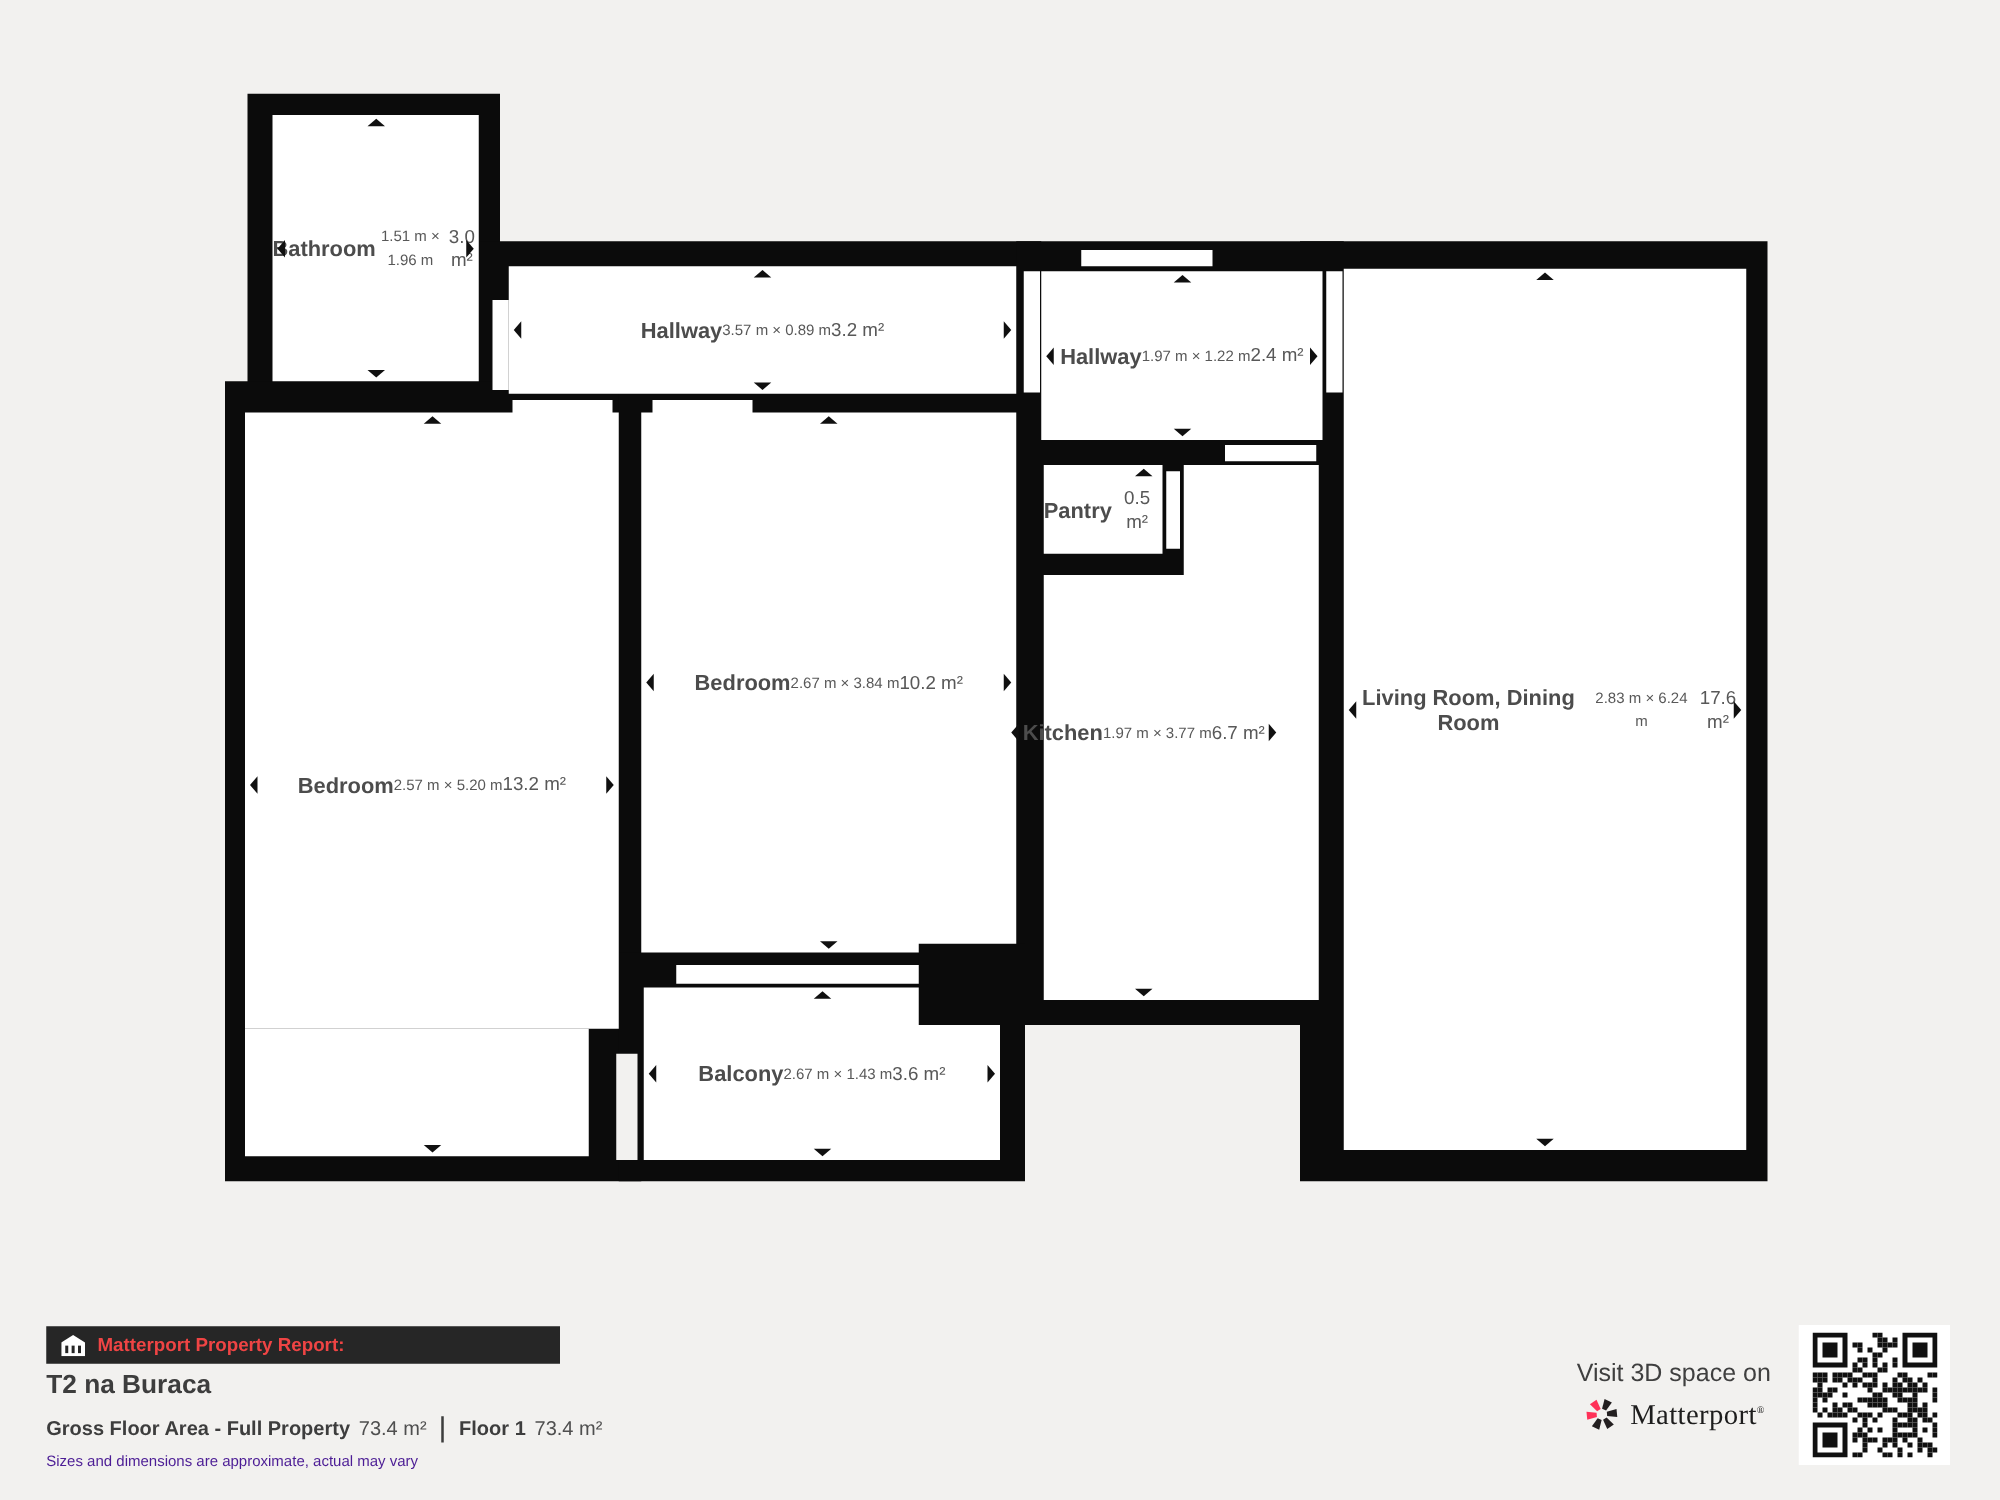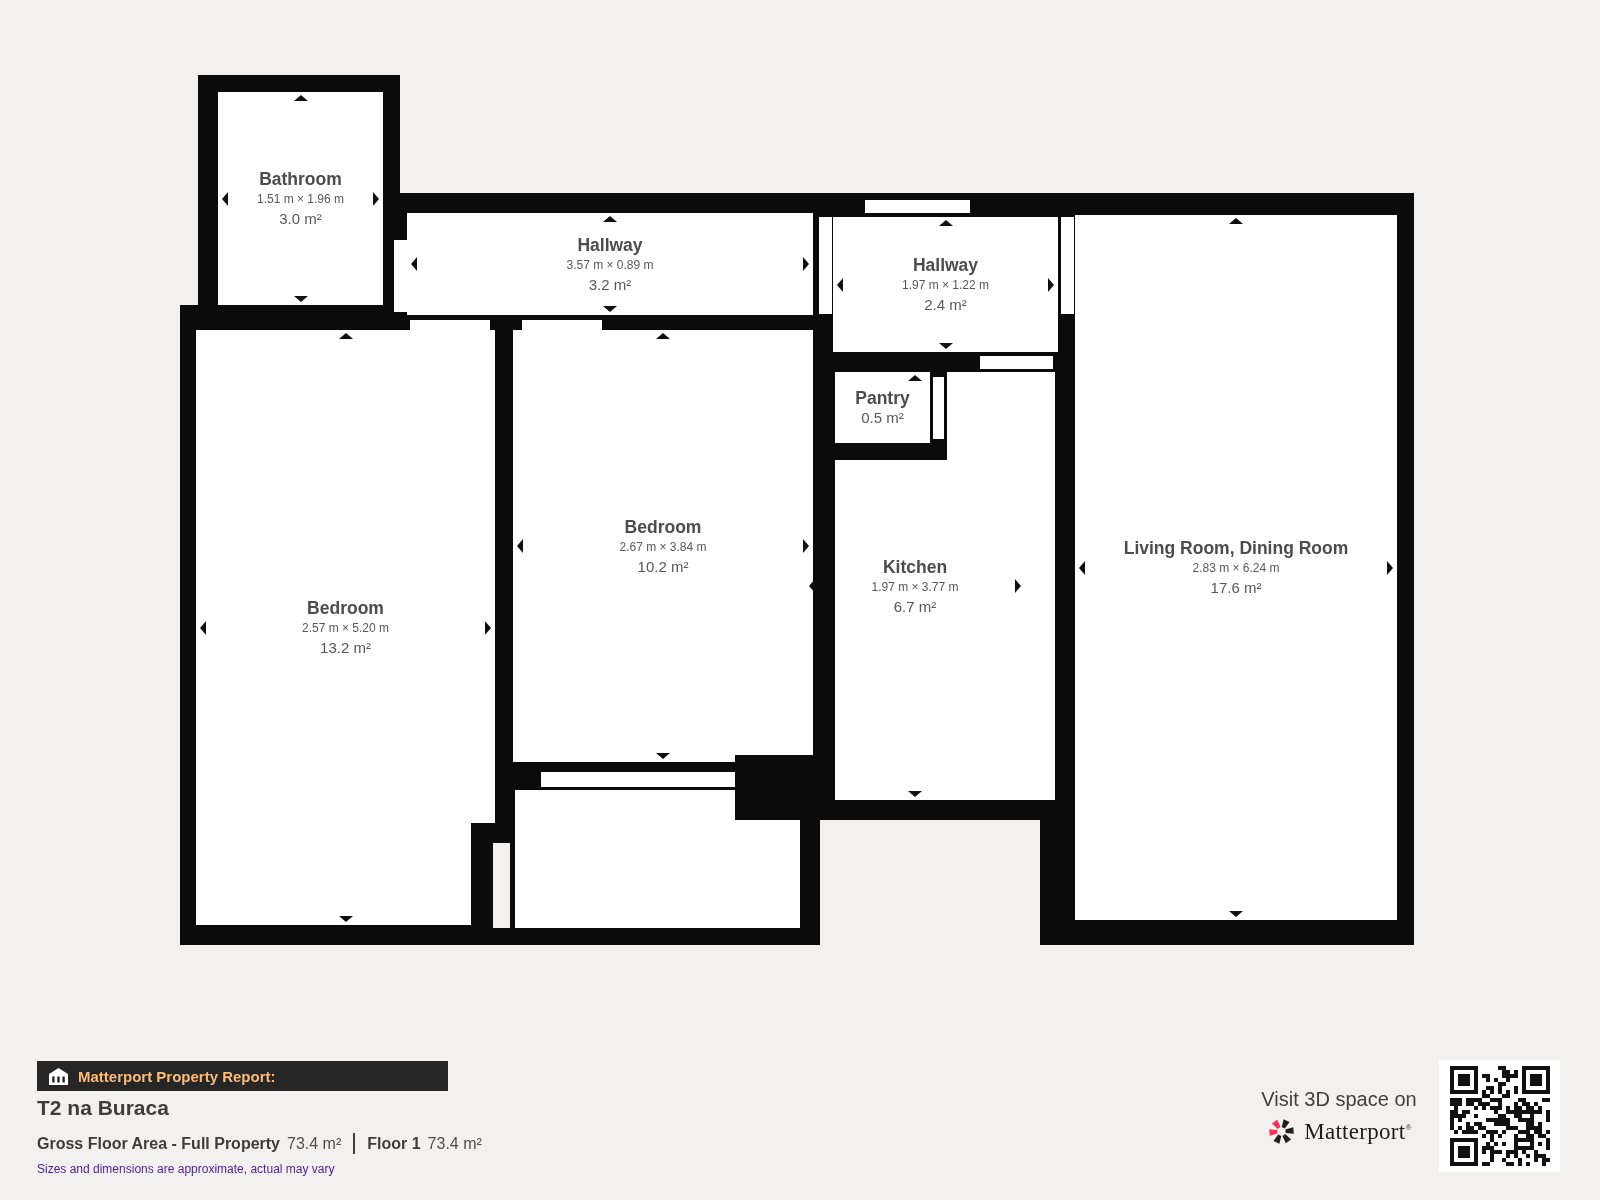"Bathroom" .rlabel { flex-direction: column -> row }
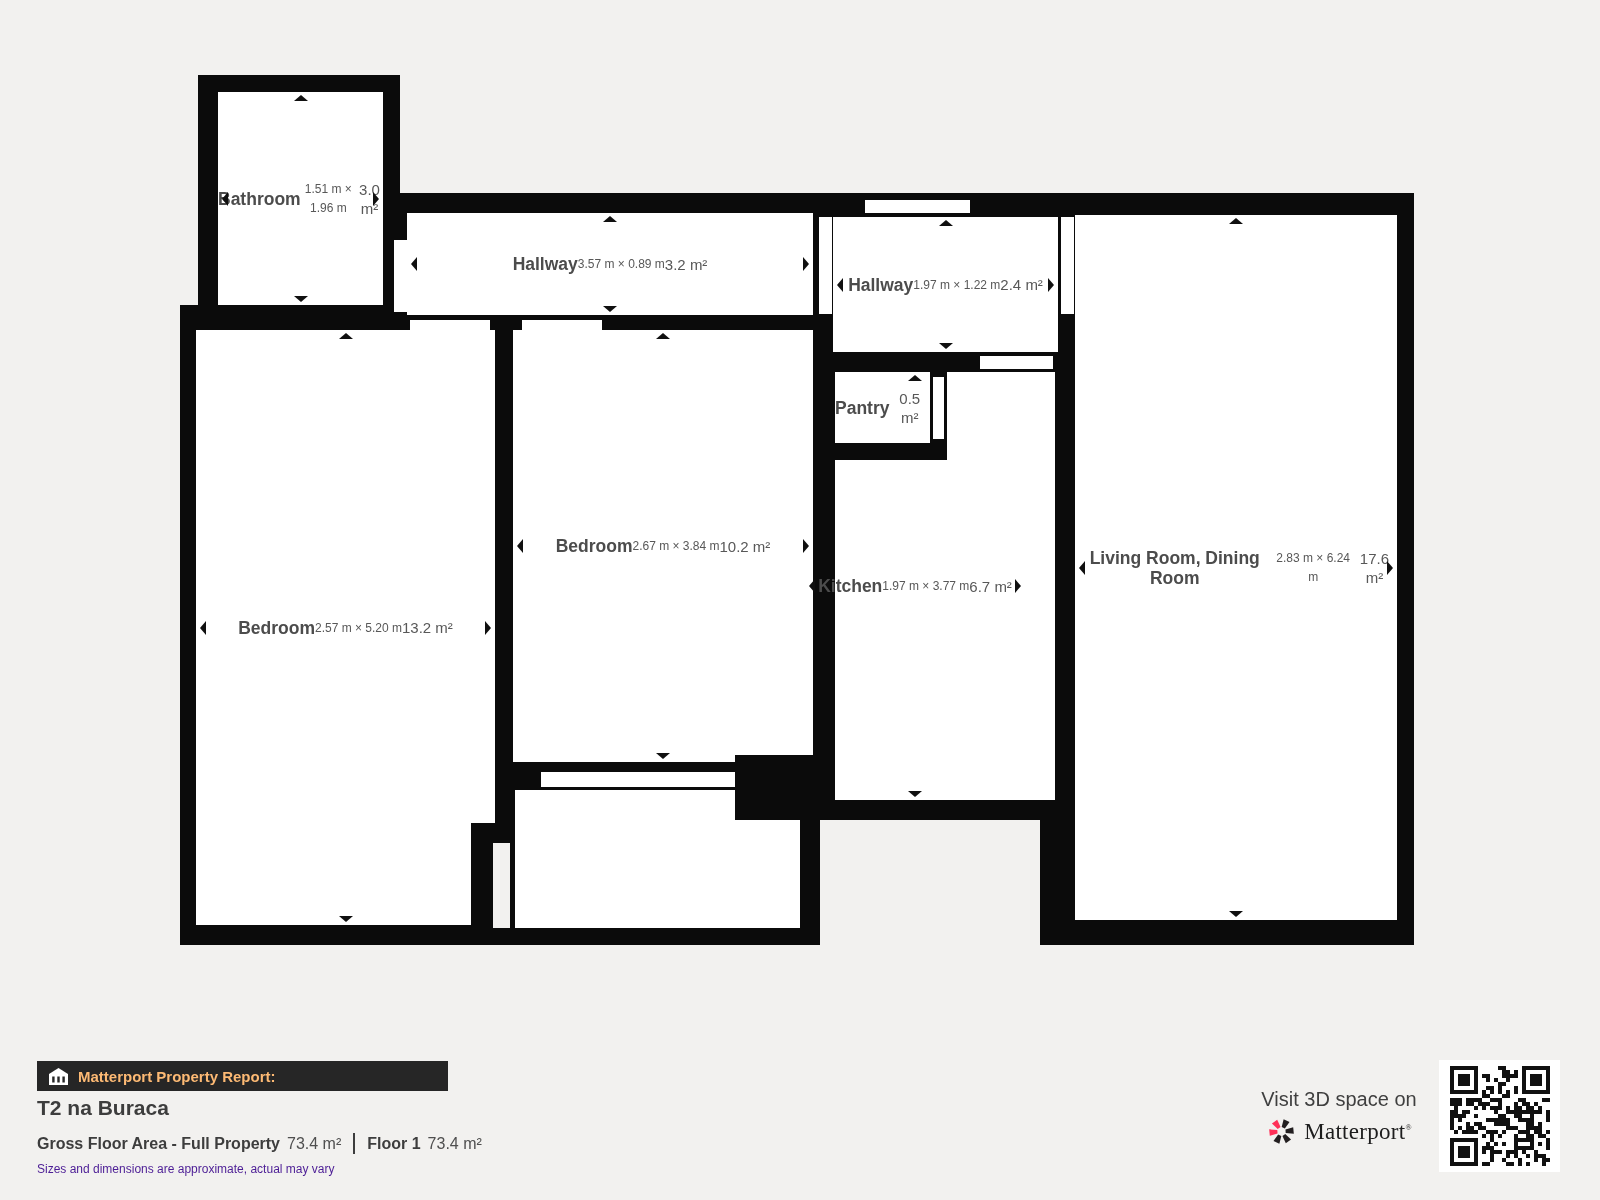"Balcony" div.room { html: none -> <div> <div> <div>Balcony</div> <div>2.67 m × 1.43 m</div> <div>3.6 m²</div> </div> <div></div> <div></div> <div></div> <div></div> </div> }
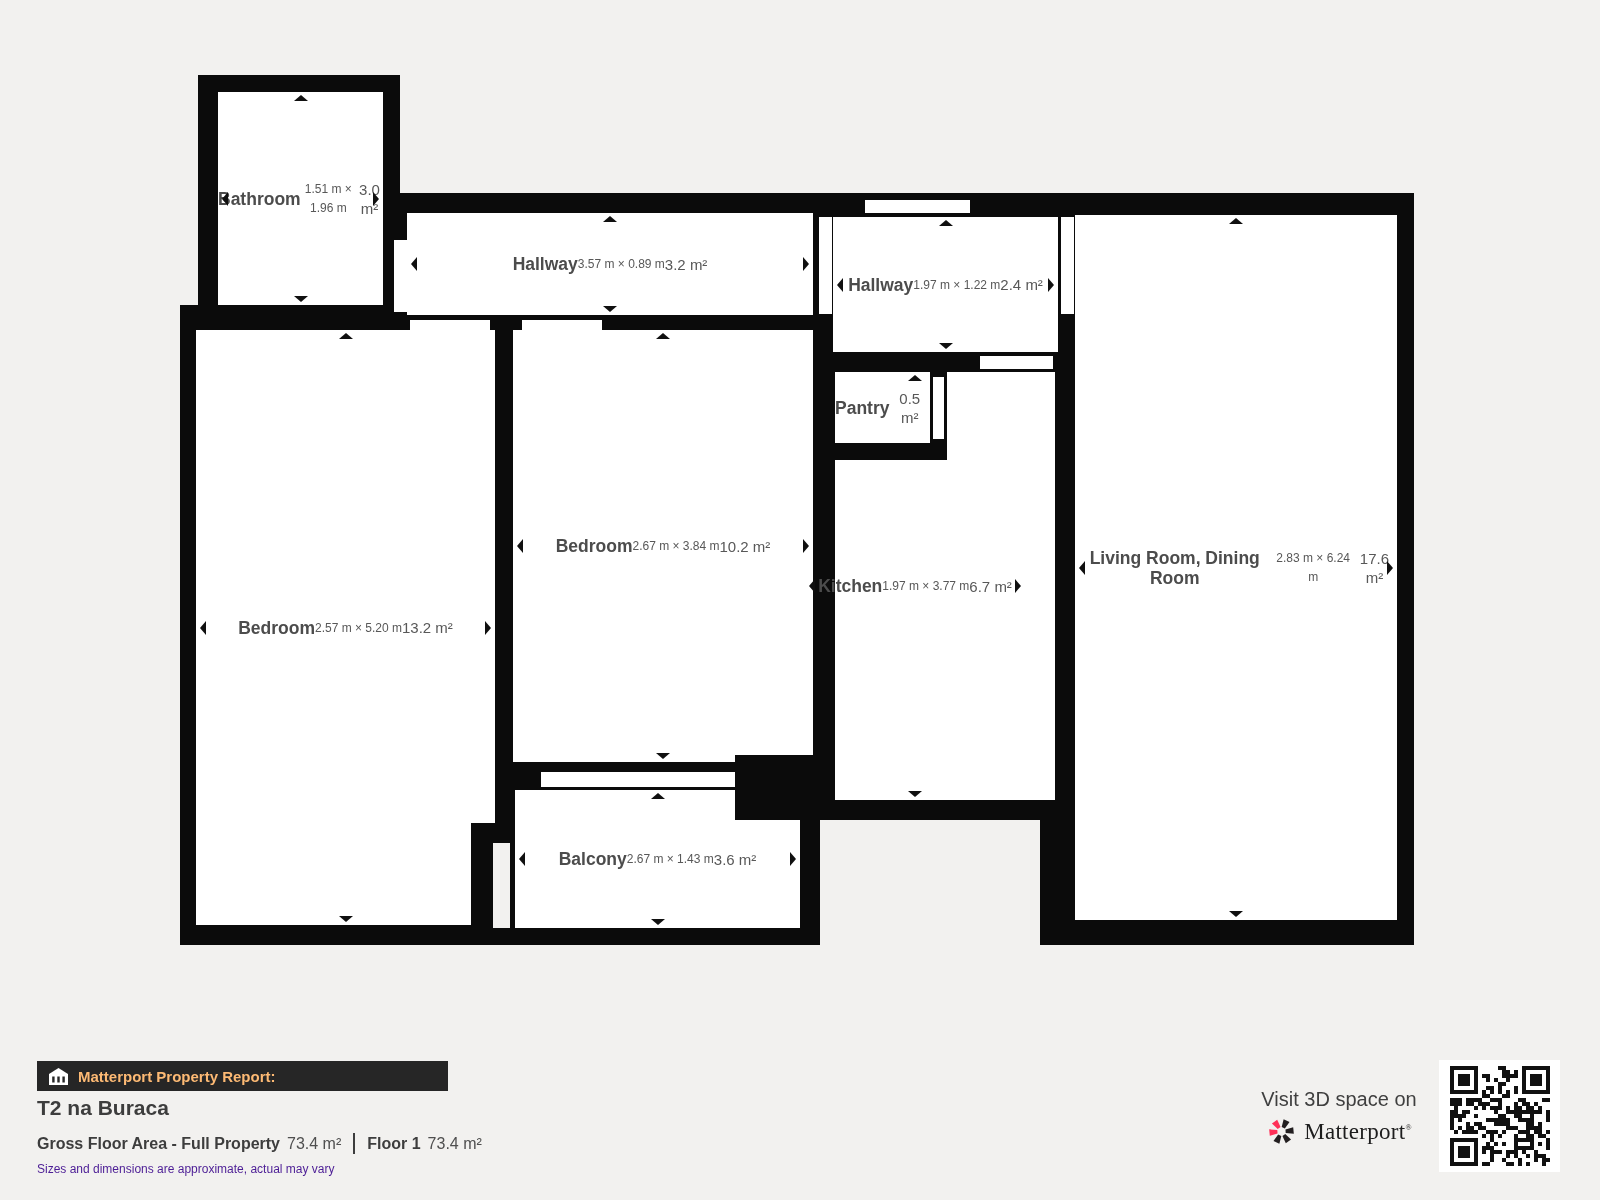"Matterport Property Report:" .f-bar-text { color: #fdba74 -> #ef4444 }
